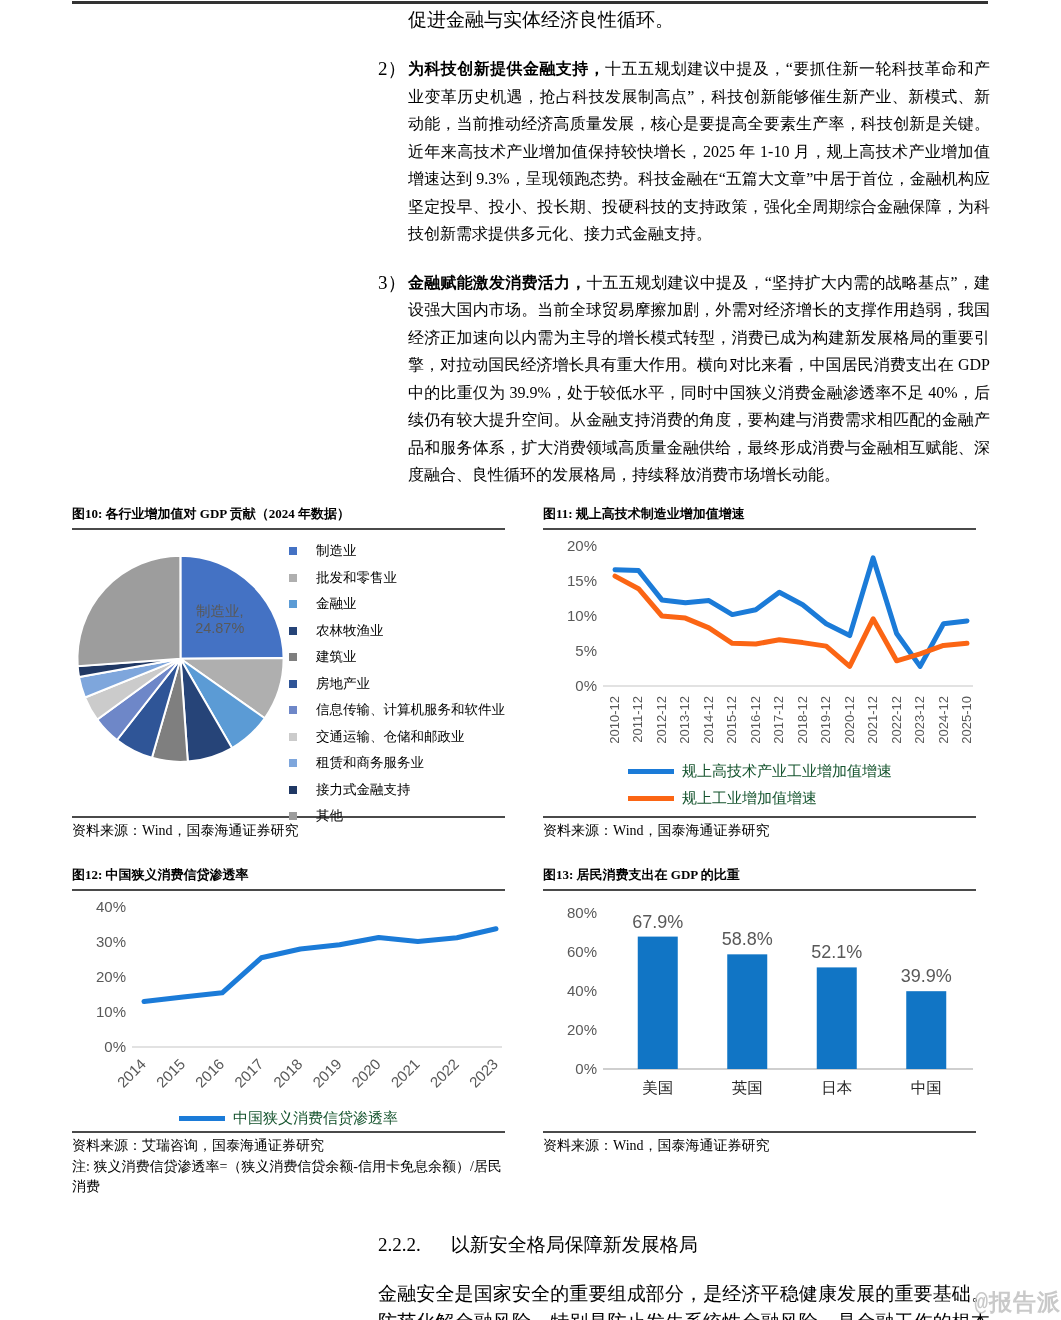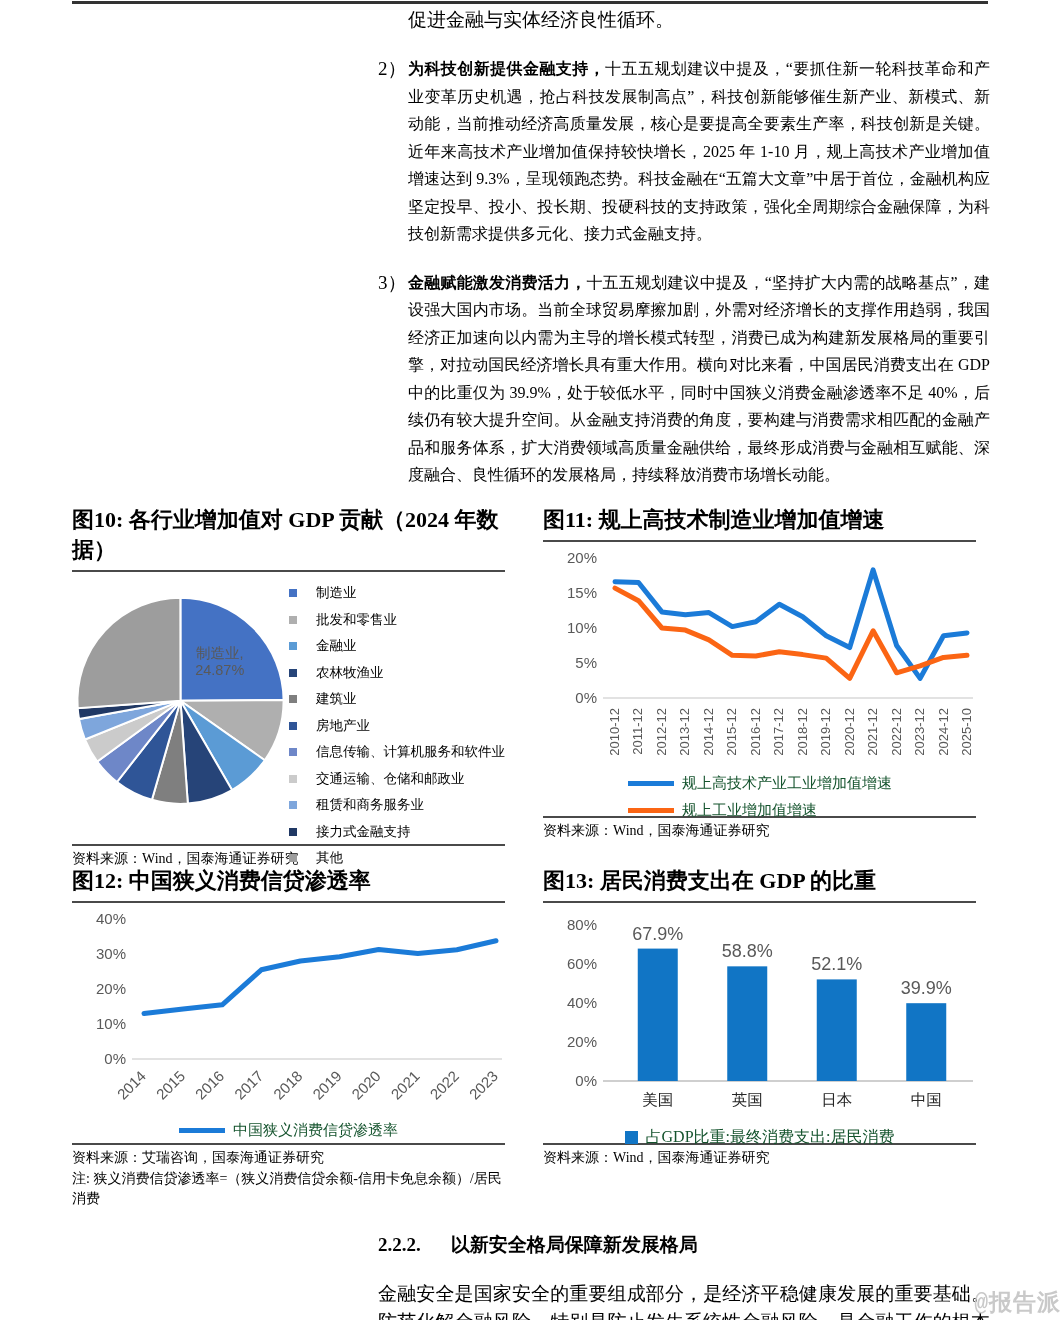"图10: 各行业增加值对 GDP 贡献（2024 年数据）" .fig-title { font-size: 22px -> 13px }
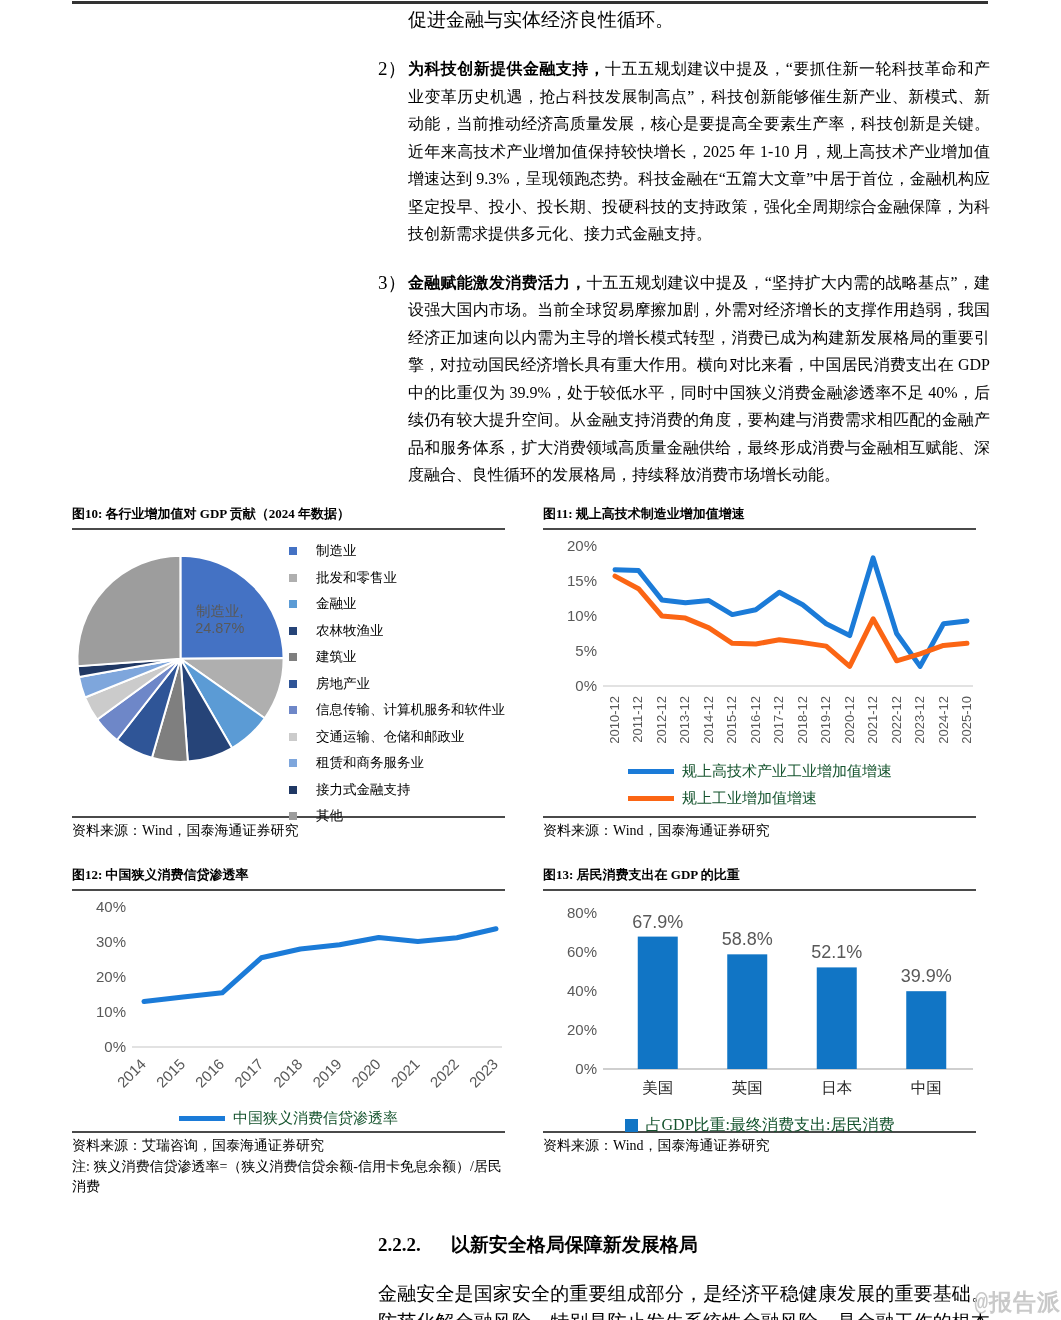"占GDP比重:最终消费支出:居民消费" div.leg-row { html: <div> <span></span> <span>占GDP比重:最终消费支出:居民消费</span> </div> -> none }
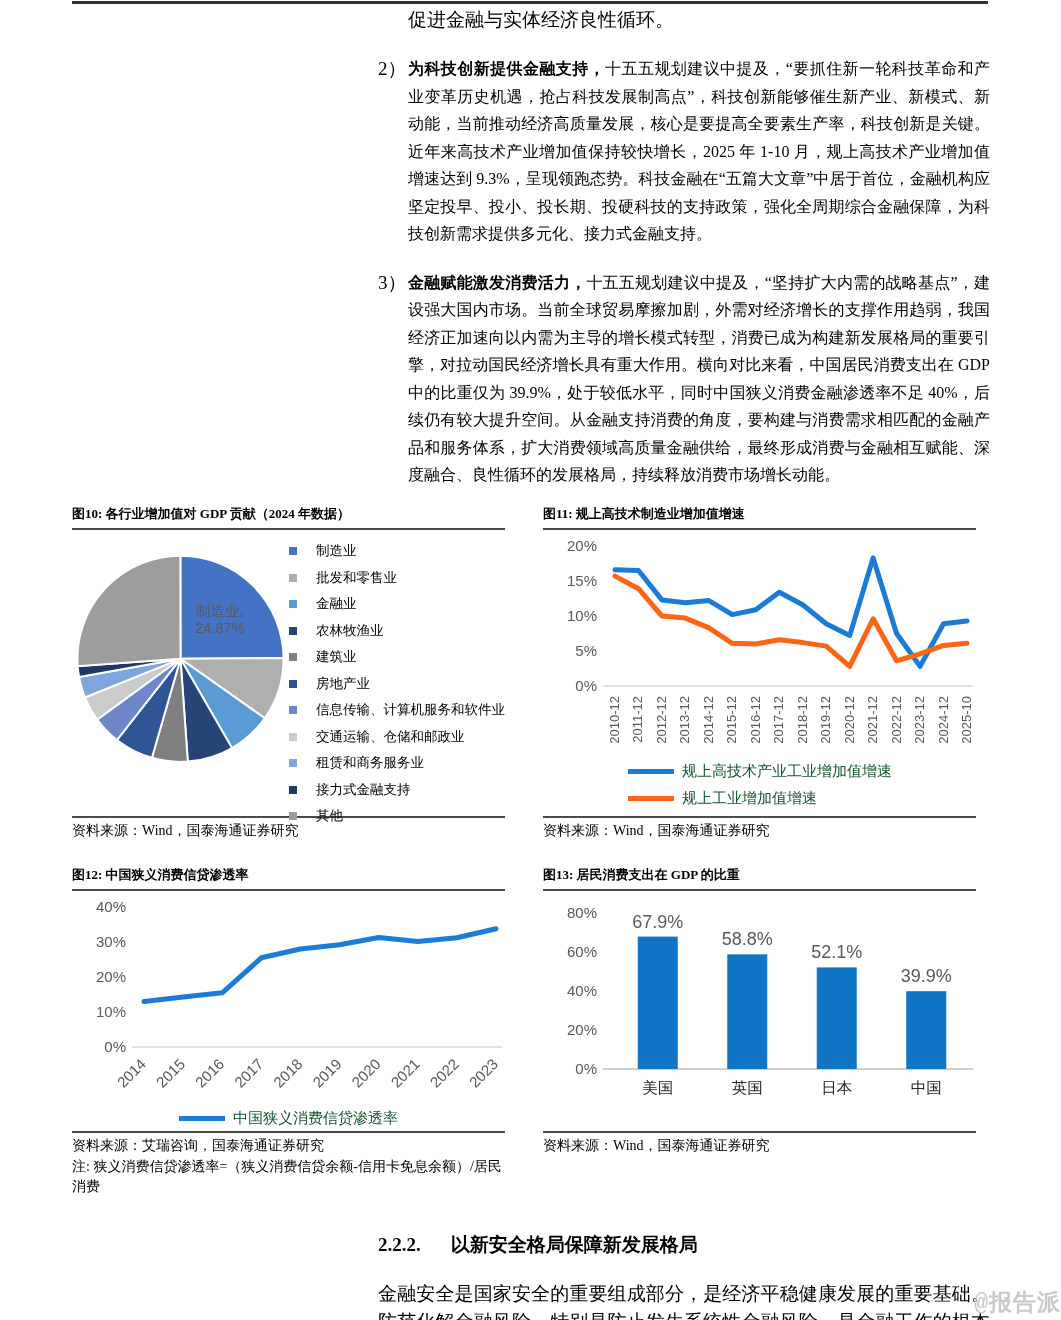"2.2.2. 以新安全格局保障新发展格局" .sec-head { font-weight: bold -> normal }
